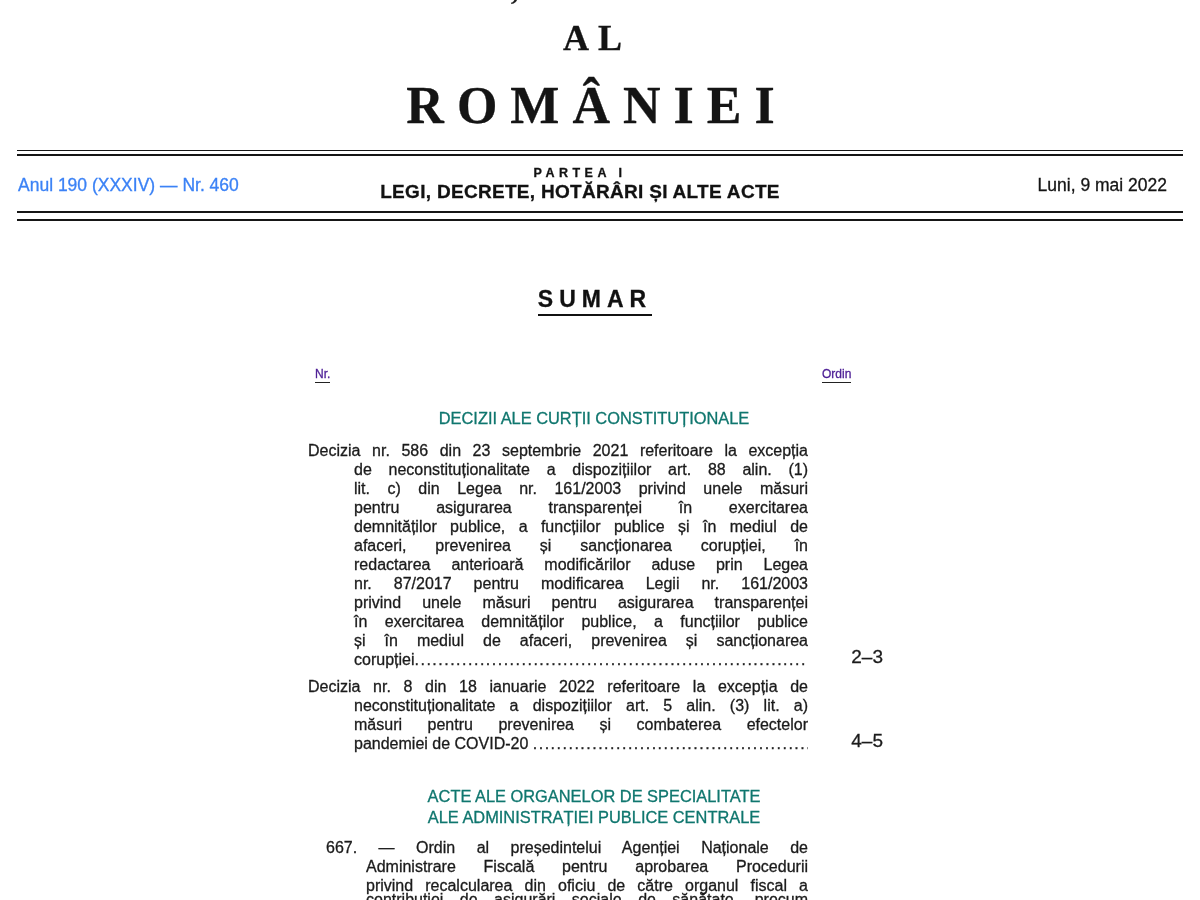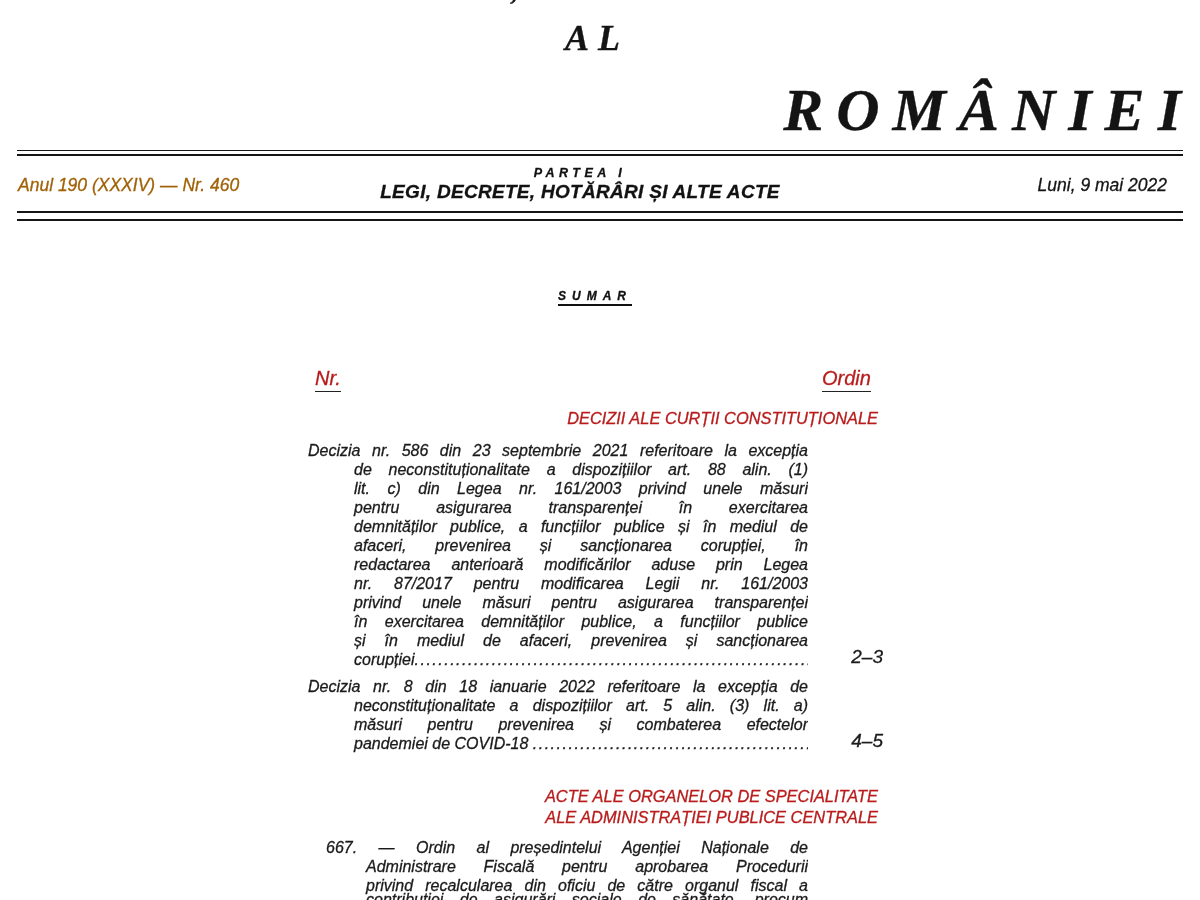"AL" .abs { font-style: italic -> none }
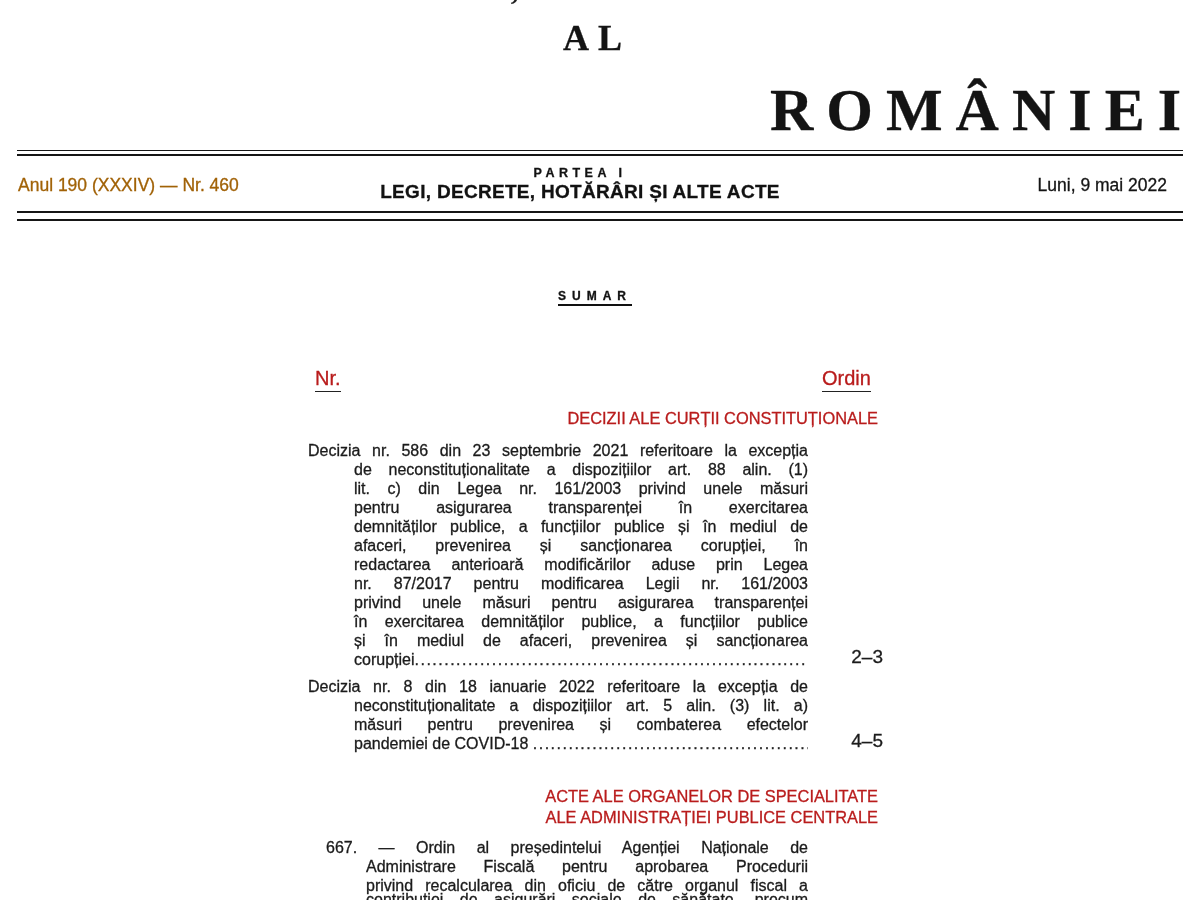"ROMÂNIEI" .mast-rom { font-size: 60px -> 52px; text-align: right -> center }
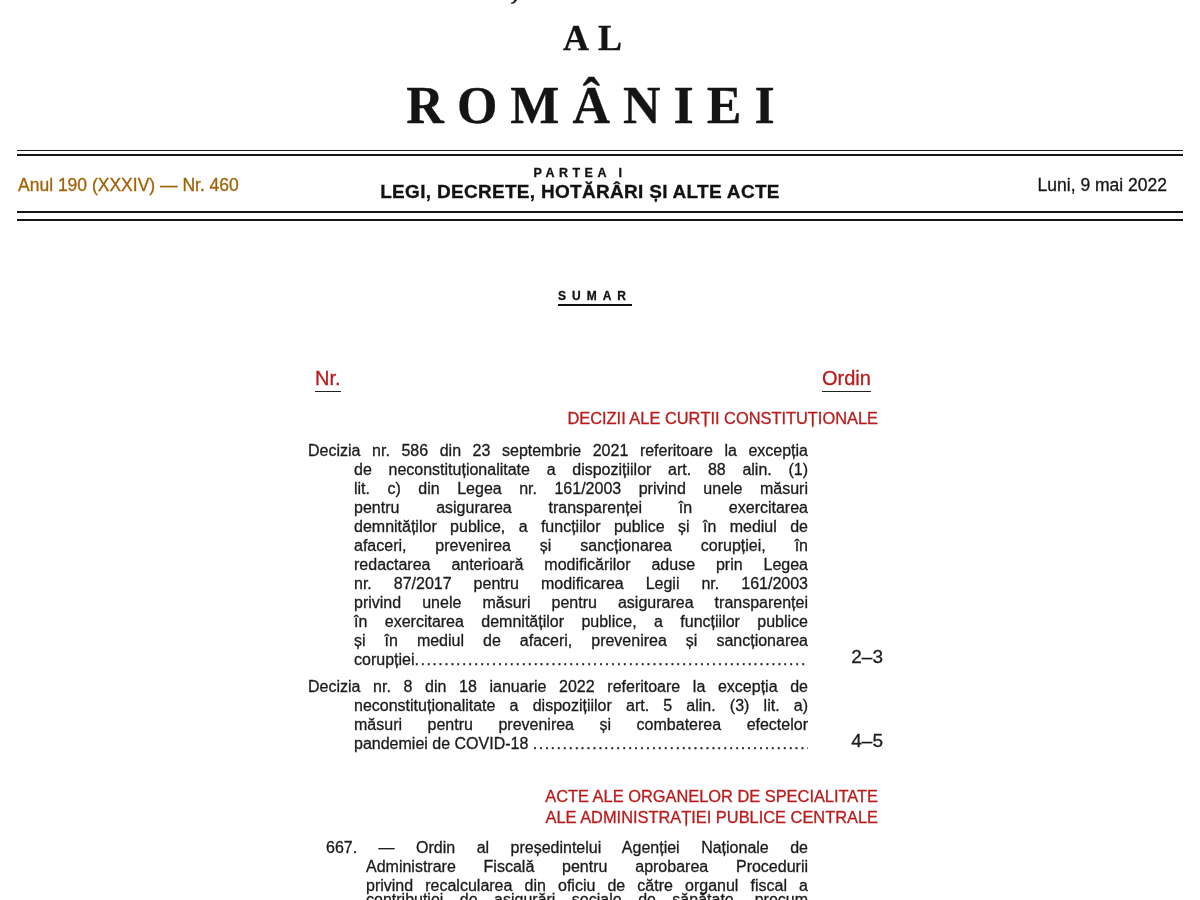"Anul 190 (XXXIV) — Nr." .issue { color: #a16207 -> #3b82f6 }
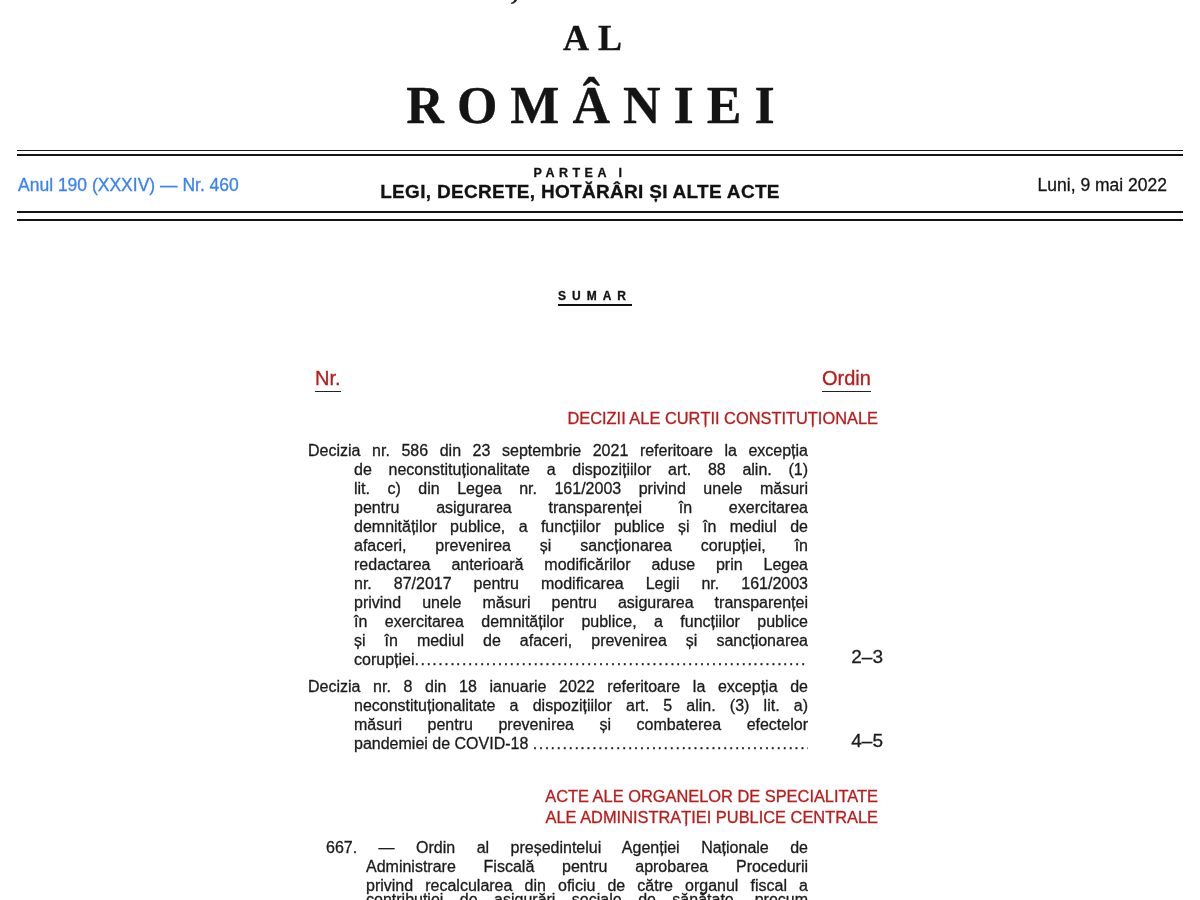"SUMAR" .sumar span { font-size: 12px -> 23px }
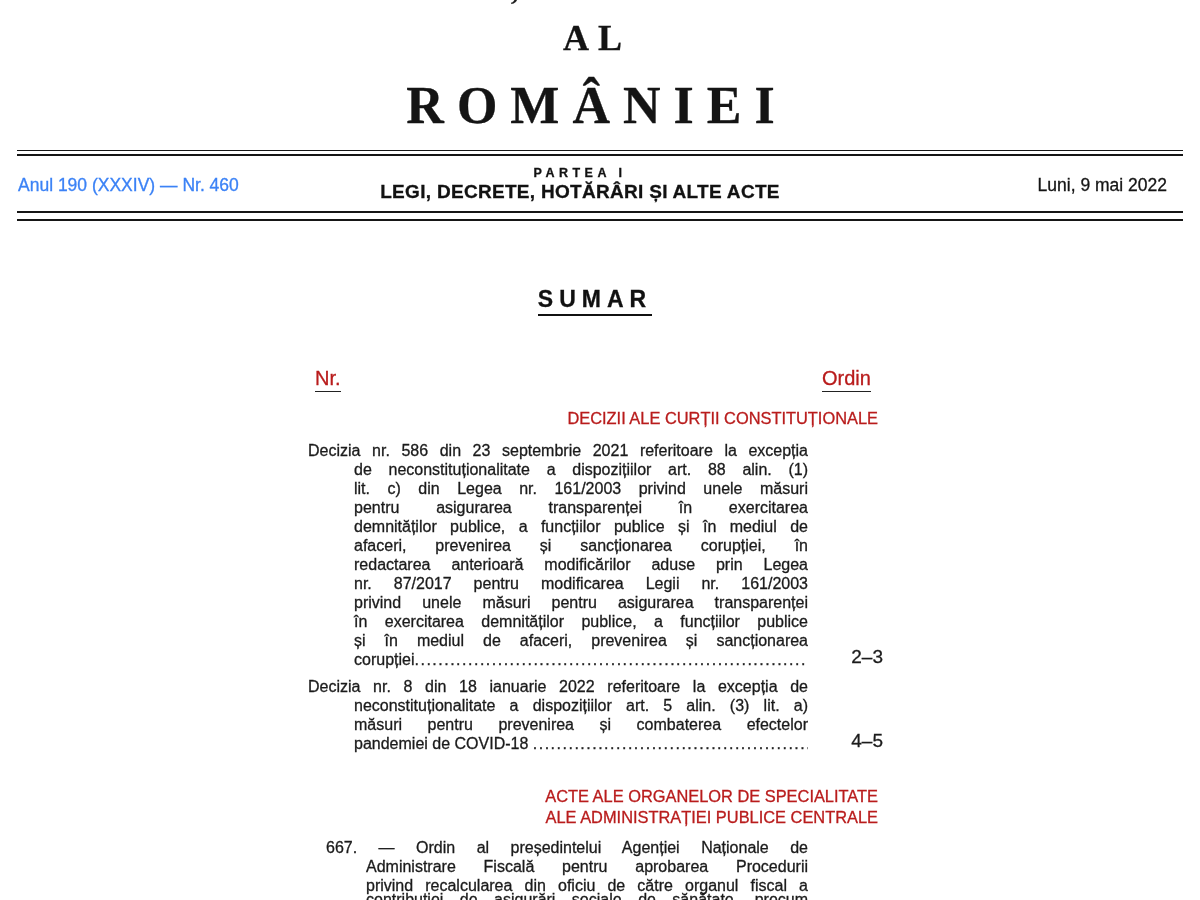"Nr." .colhead { color: #b91c1c -> #4c1d95; font-size: 20px -> 12px }
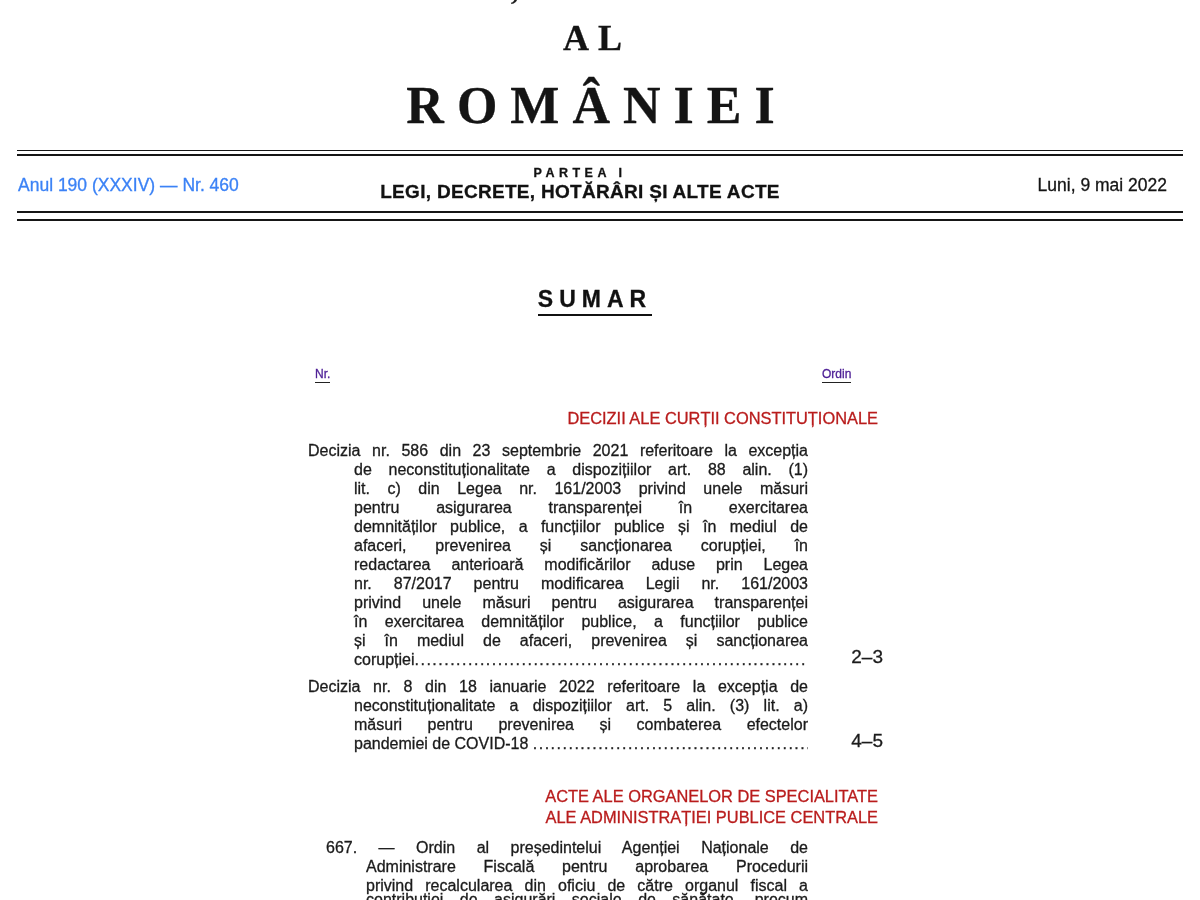"DECIZII ALE CURȚII CONSTITUȚIONALE" .sec-head { color: #b91c1c -> #0f766e; text-align: right -> center }
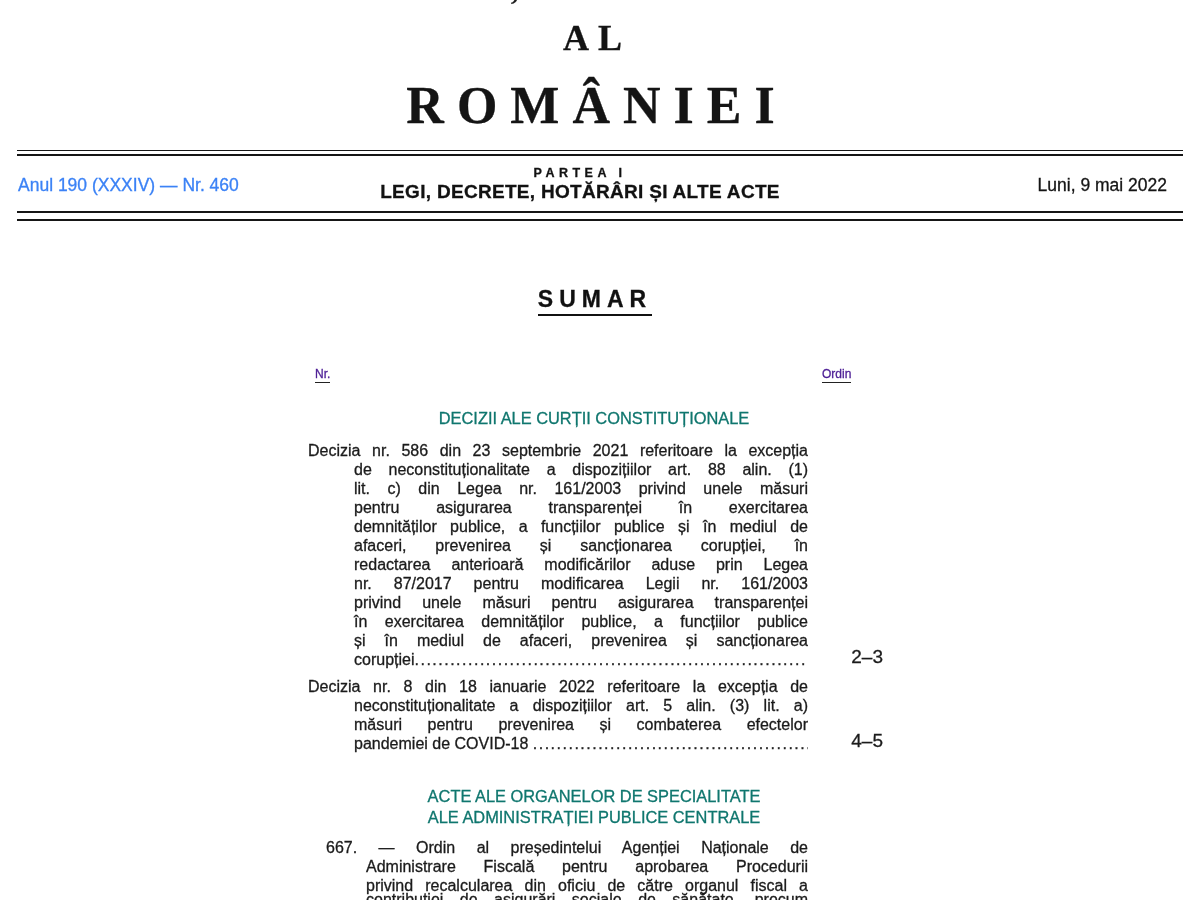"pandemiei de COVID-18" span.txt { text: COVID-18 -> COVID-20 }
